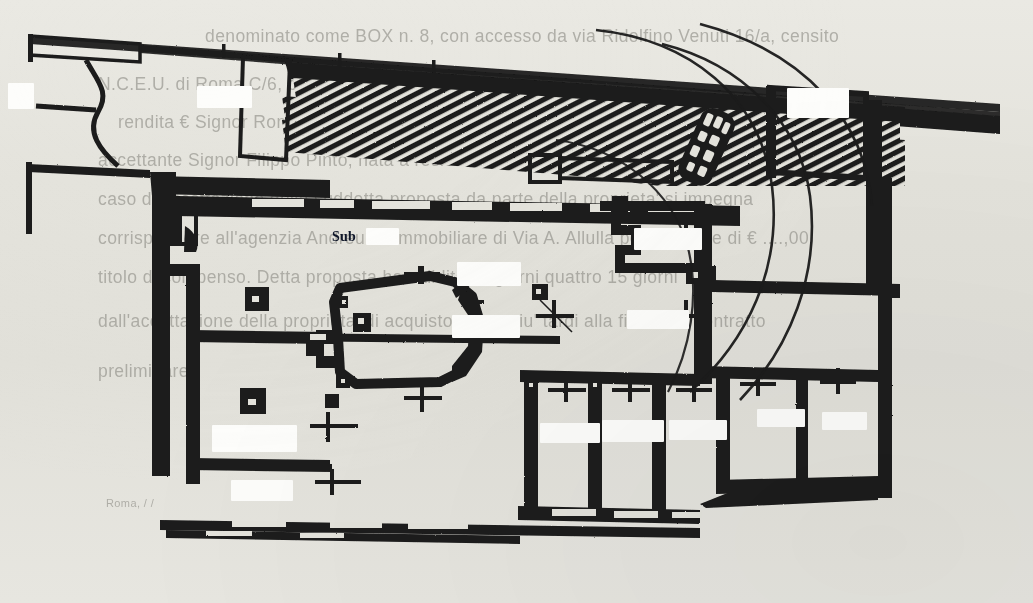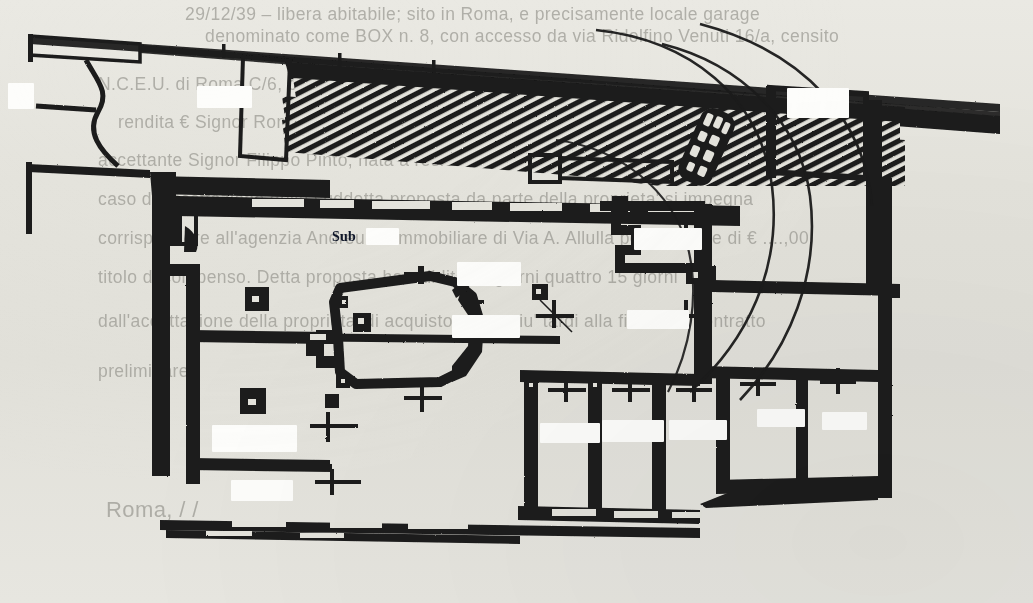"29/12/39 – libera abitabile; sito" div.ln { html: <div>29/12/39 – libera abitabile; sito in Roma, e precisamente locale garage</div> -> none }
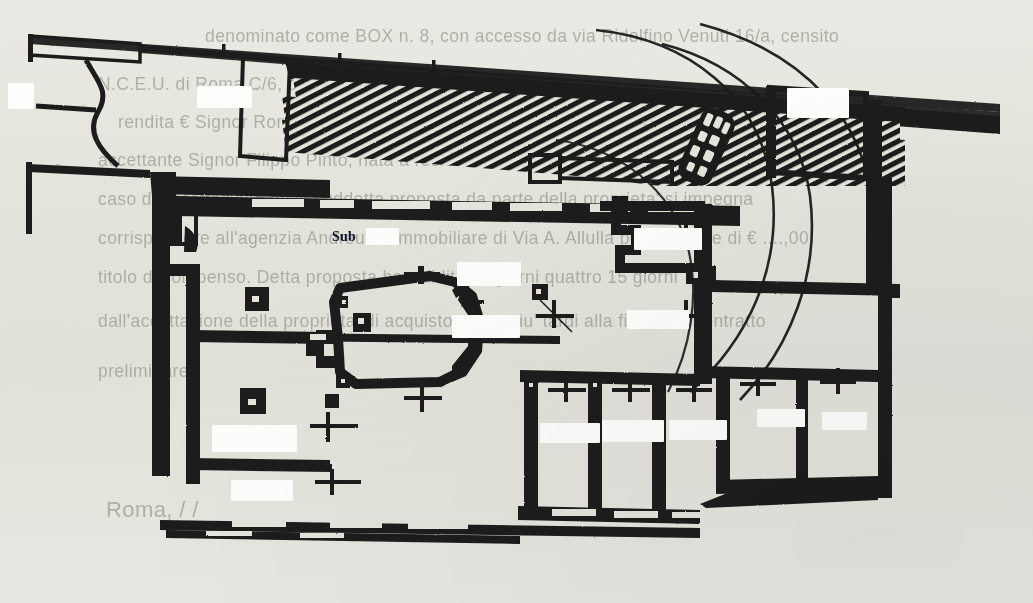"Roma, / /" div.ln { font-size: 22px -> 11px }
